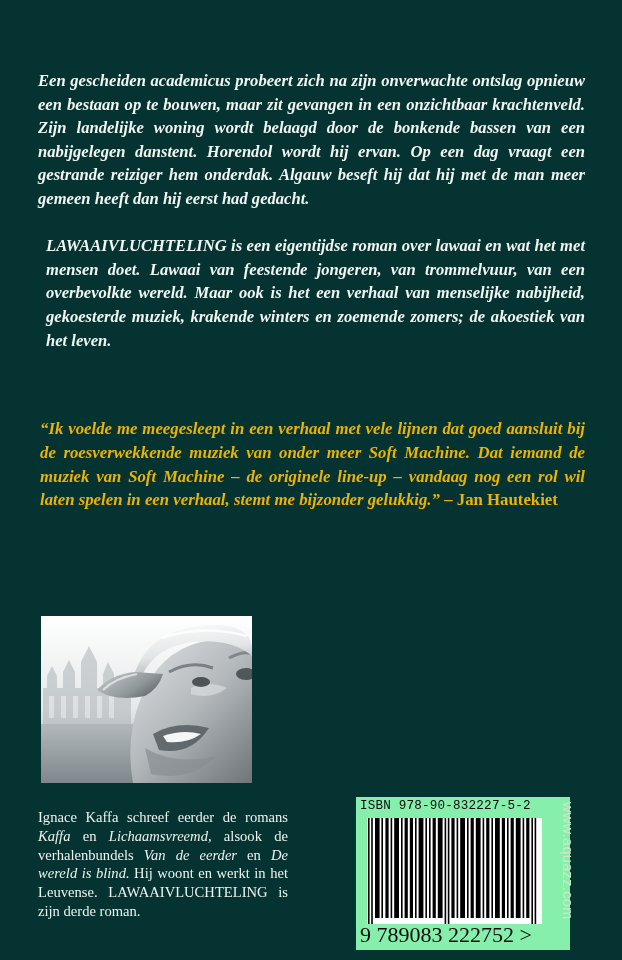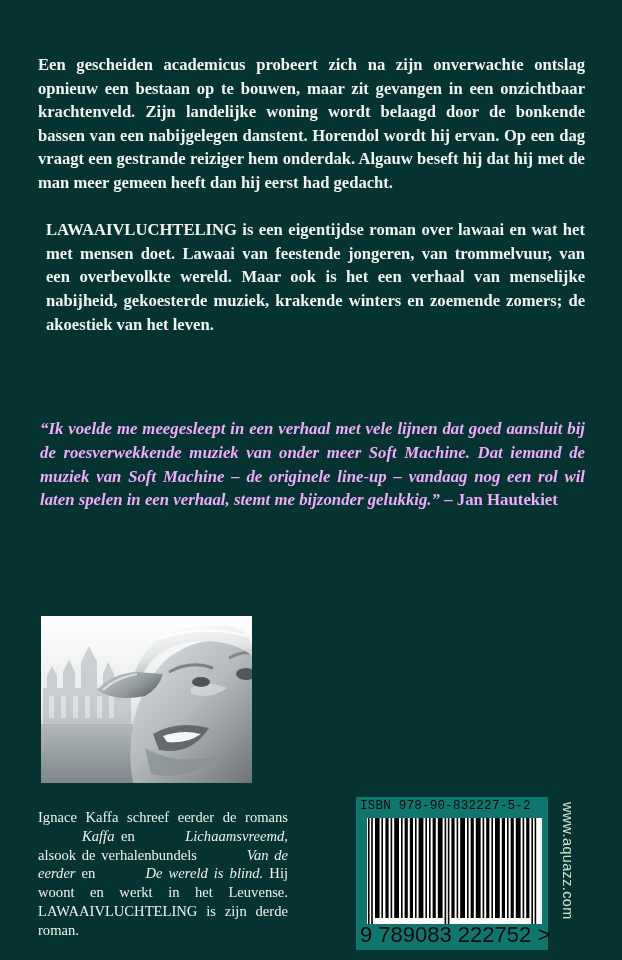"Een gescheiden academicus probeert zich" .blurb-wrap { font-style: none -> italic; top: 53px -> 69px }
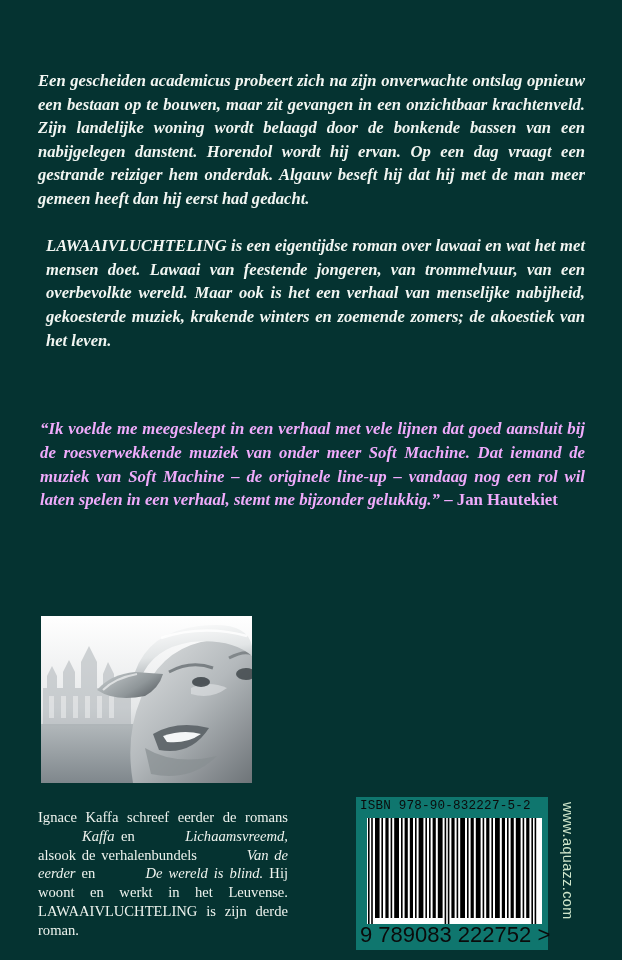"“Ik voelde me meegesleept in" .quote { color: #f0abfc -> #eab308 }
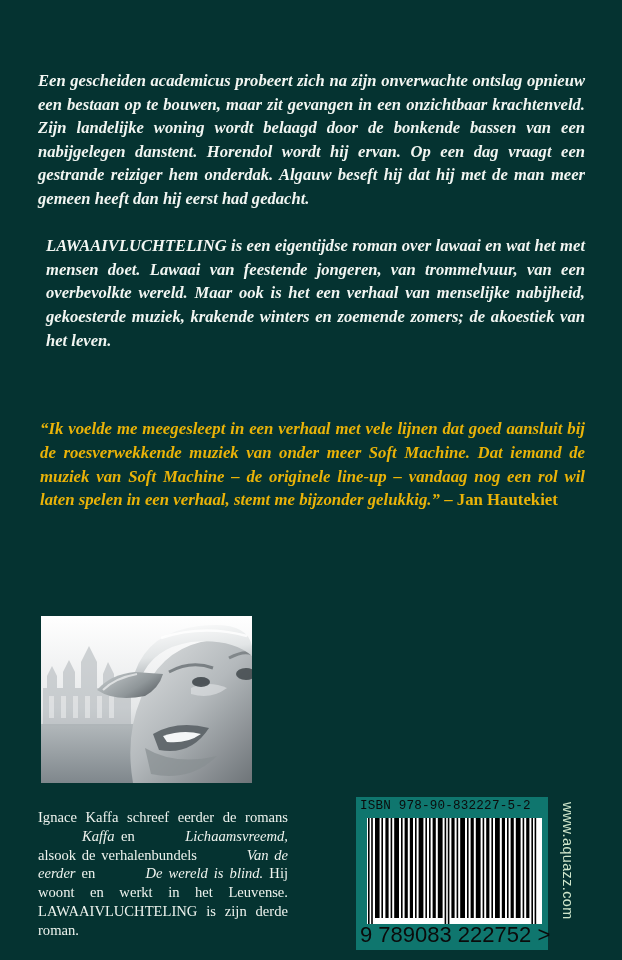"ISBN 978-90-832227-5-2" .barcode-box { background: #0f766e -> #86efac; width: 192px -> 214px }
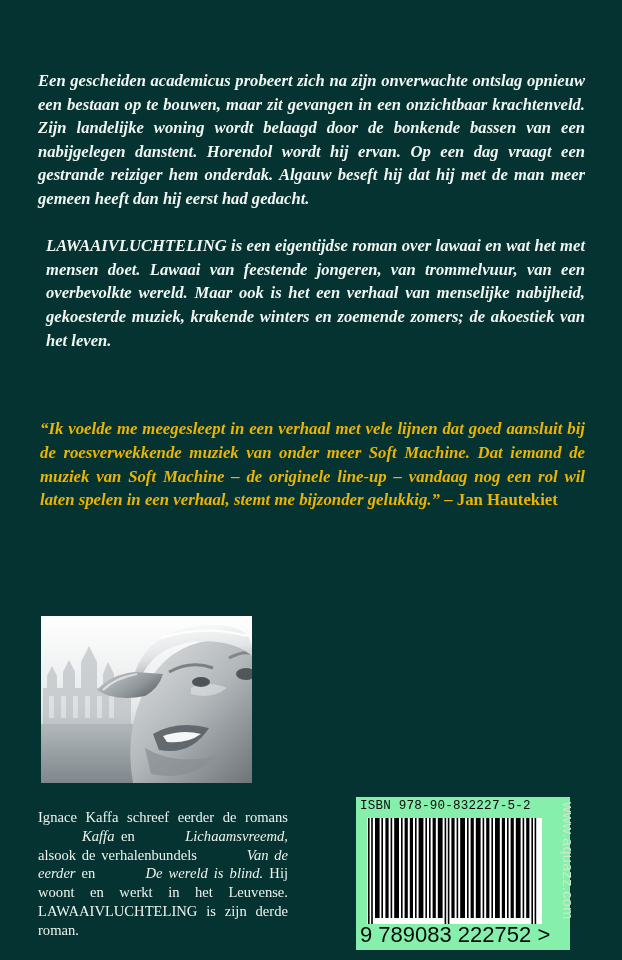"Kaffa" .bio i { margin-left: 44px -> none }
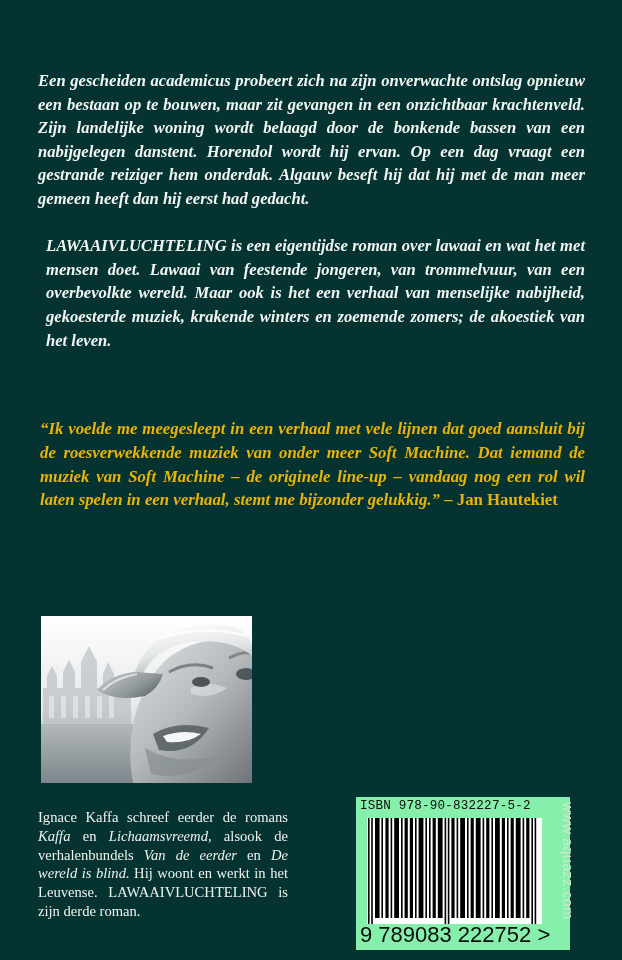"9 789083 222752 >" .ean-digits { font-family: Liberation Sans, sans-serif -> Liberation Serif, serif }
